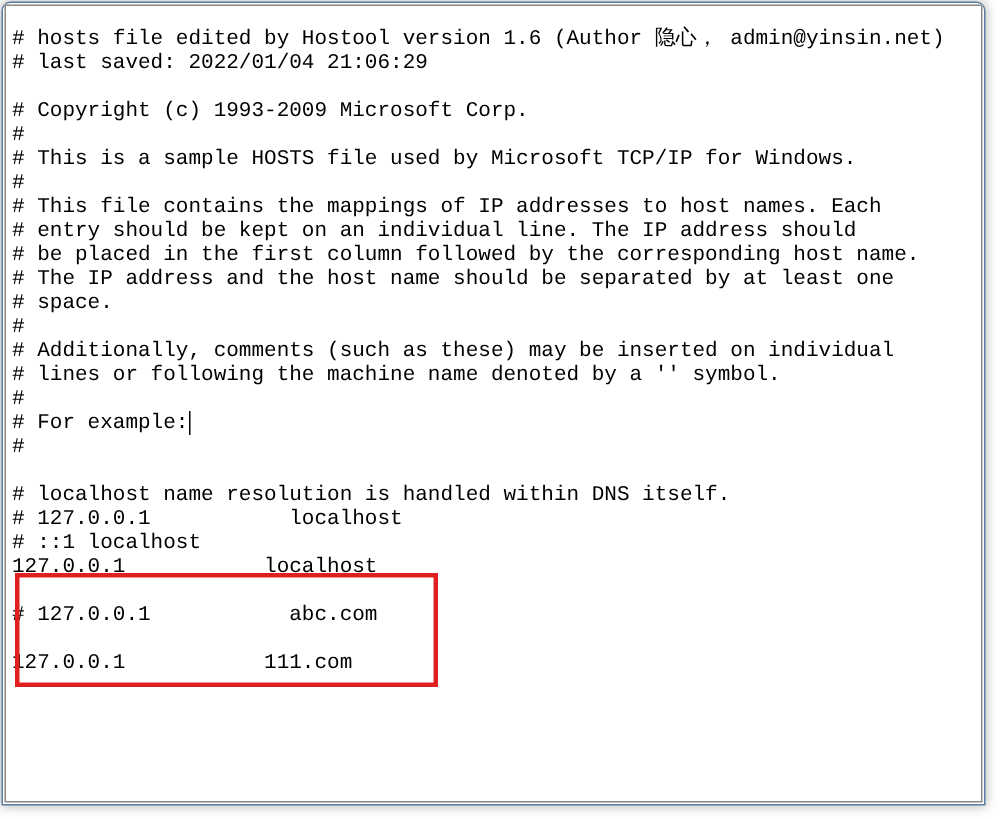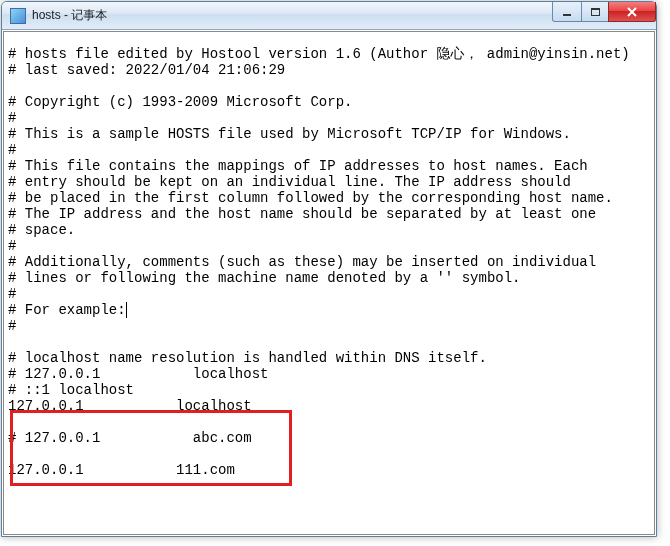"hosts - 记事本" div.titlebar { html: <div> <div></div> <div>hosts - 记事本</div> <div> <div> <div></div> </div> <div> <div></div> </div> <div> <svg> <path></path> </svg> </div> </div> </div> -> none }
